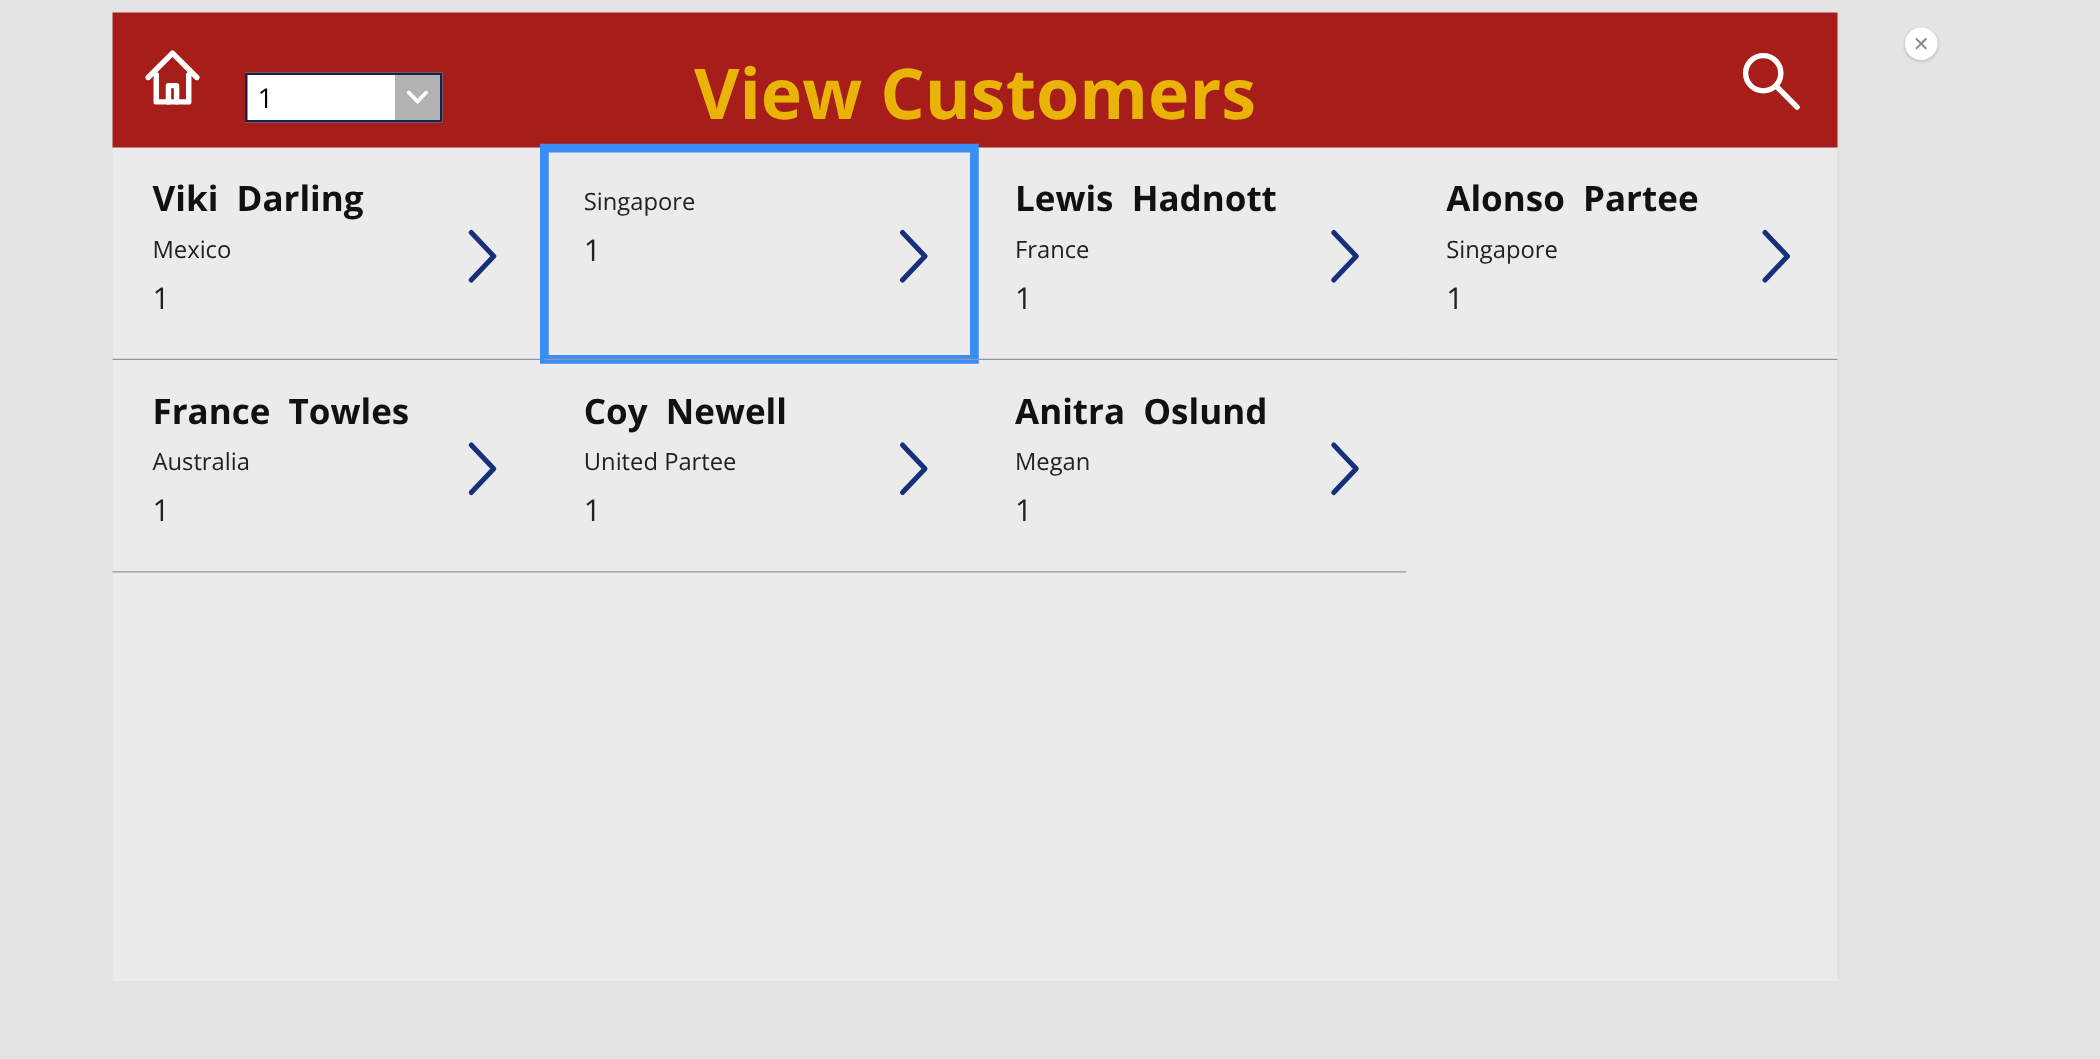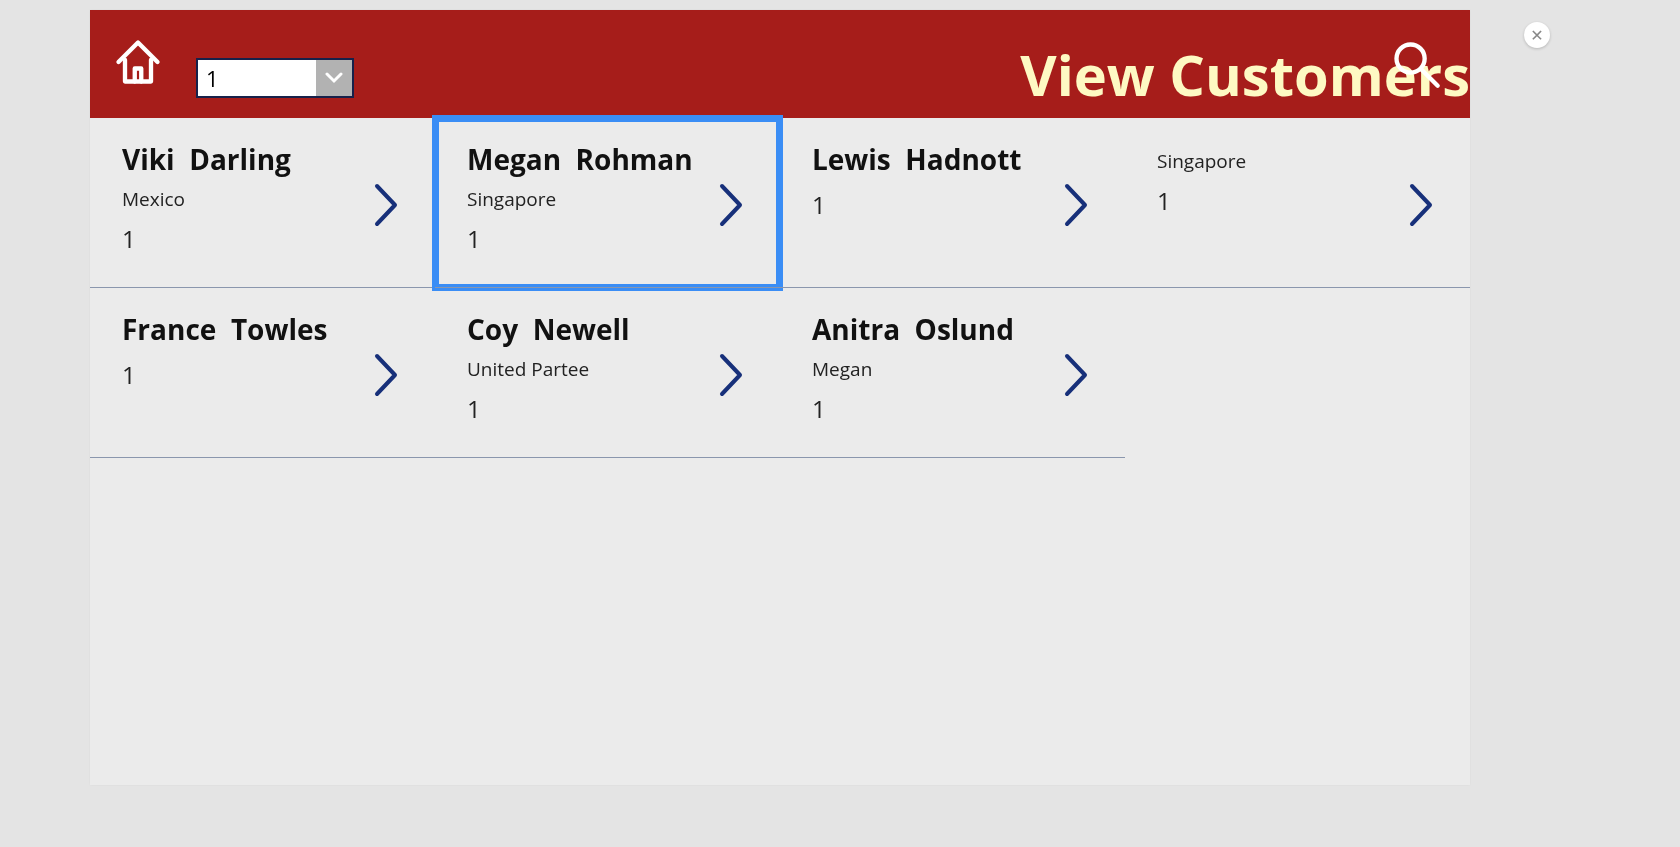"View Customers" .title { color: #fef9c3 -> #eab308; text-align: right -> center }
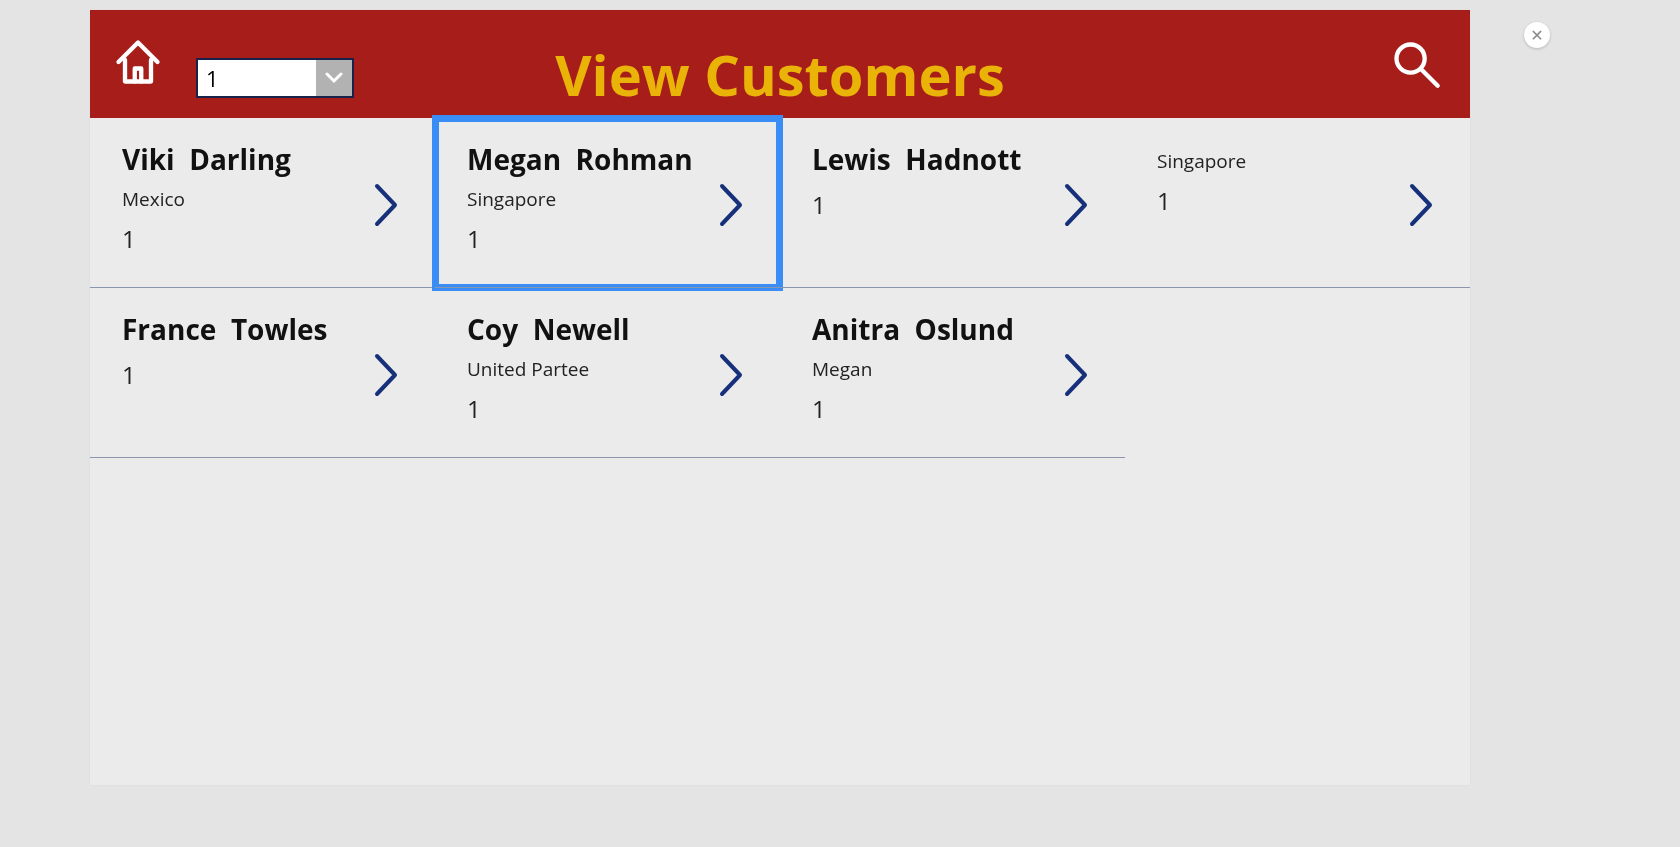"Megan Rohman" div.name { html: <div>Megan Rohman</div> -> none }
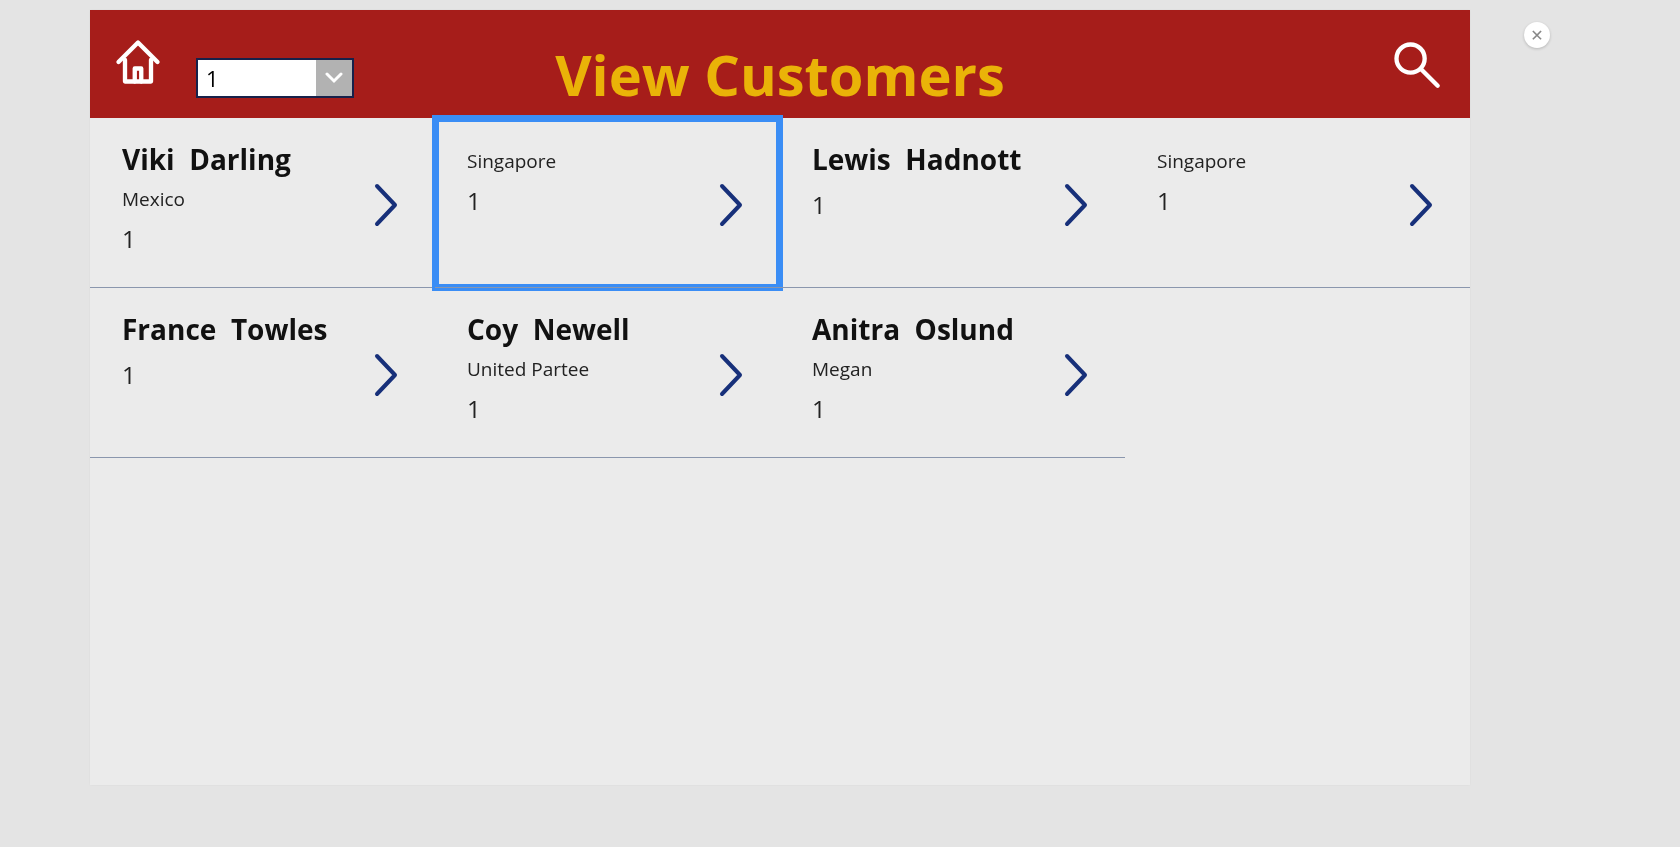"Alonso Partee" div.name { html: none -> <div>Alonso Partee</div> }
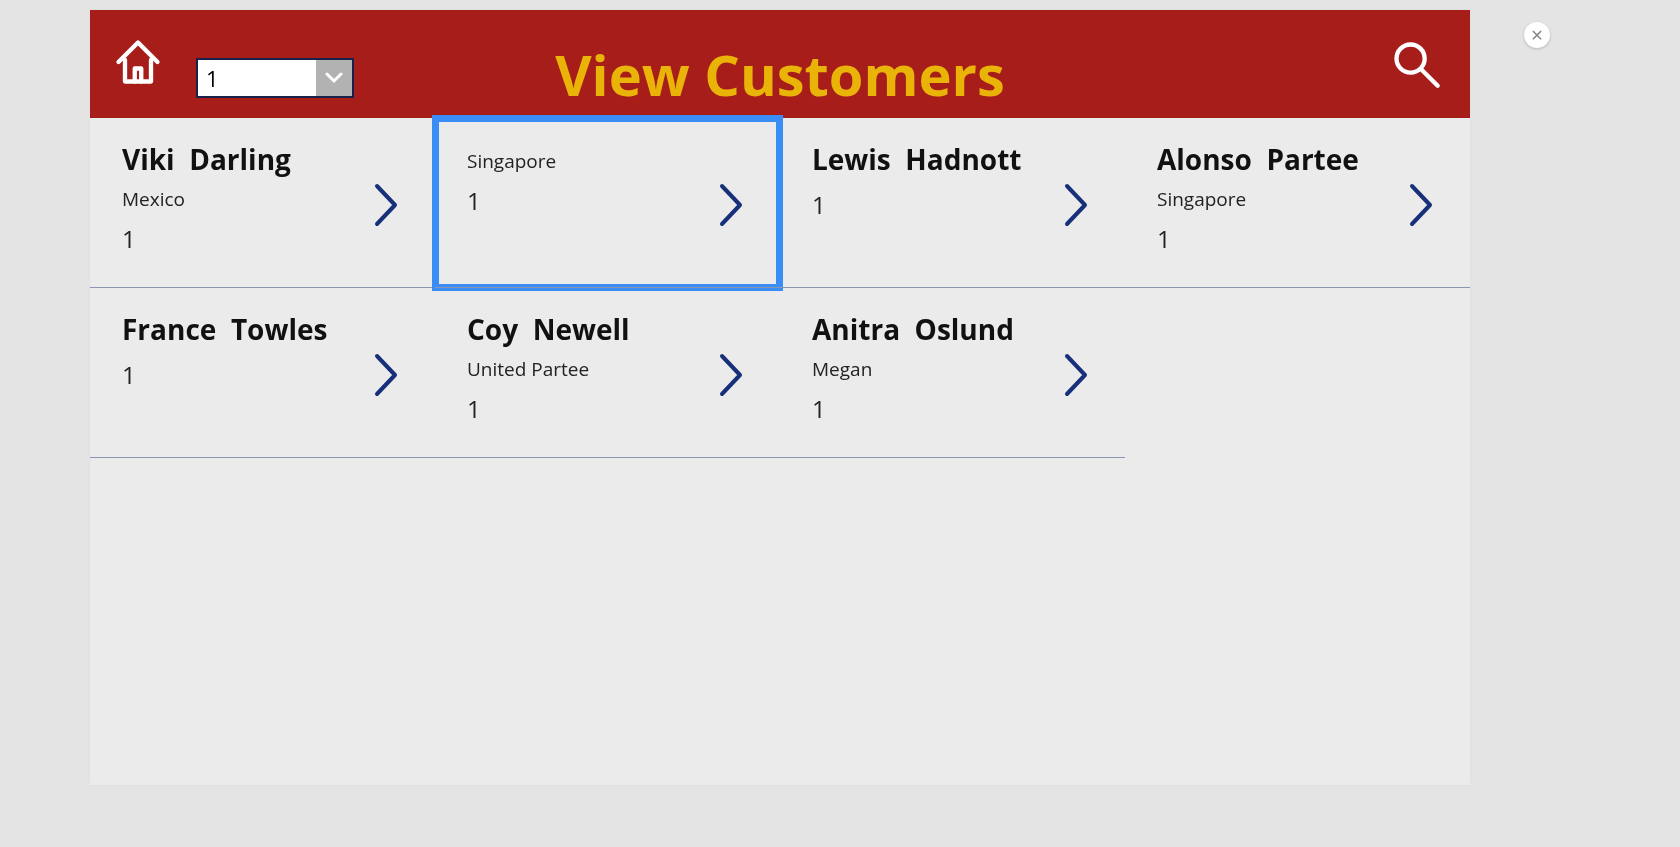"France" div.country { html: none -> <div>France</div> }
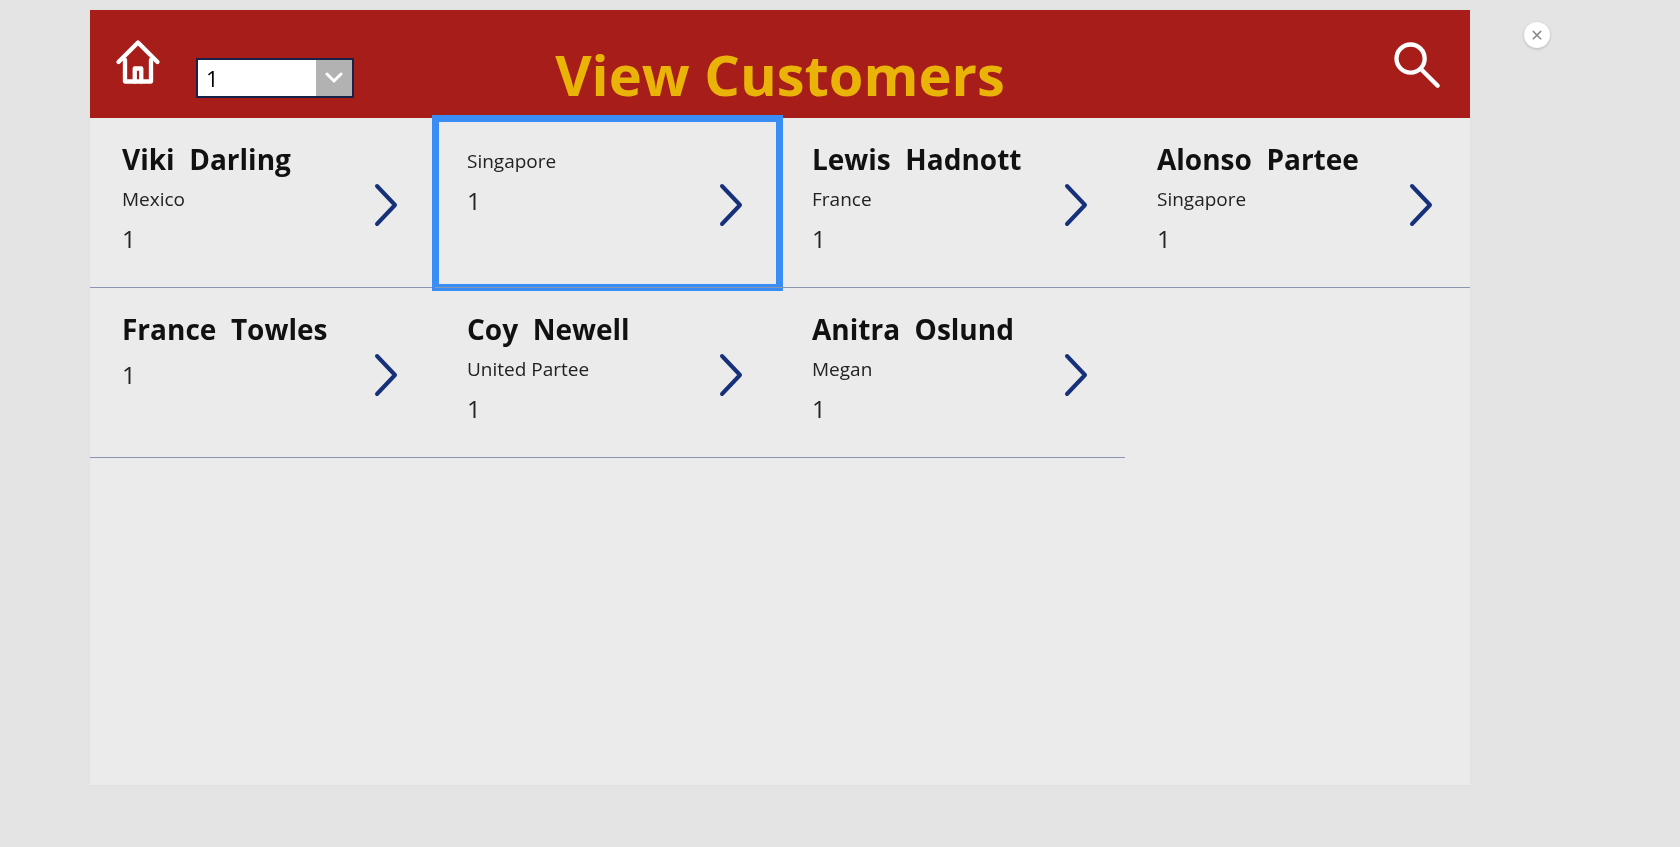"Australia" div.country { html: none -> <div>Australia</div> }
